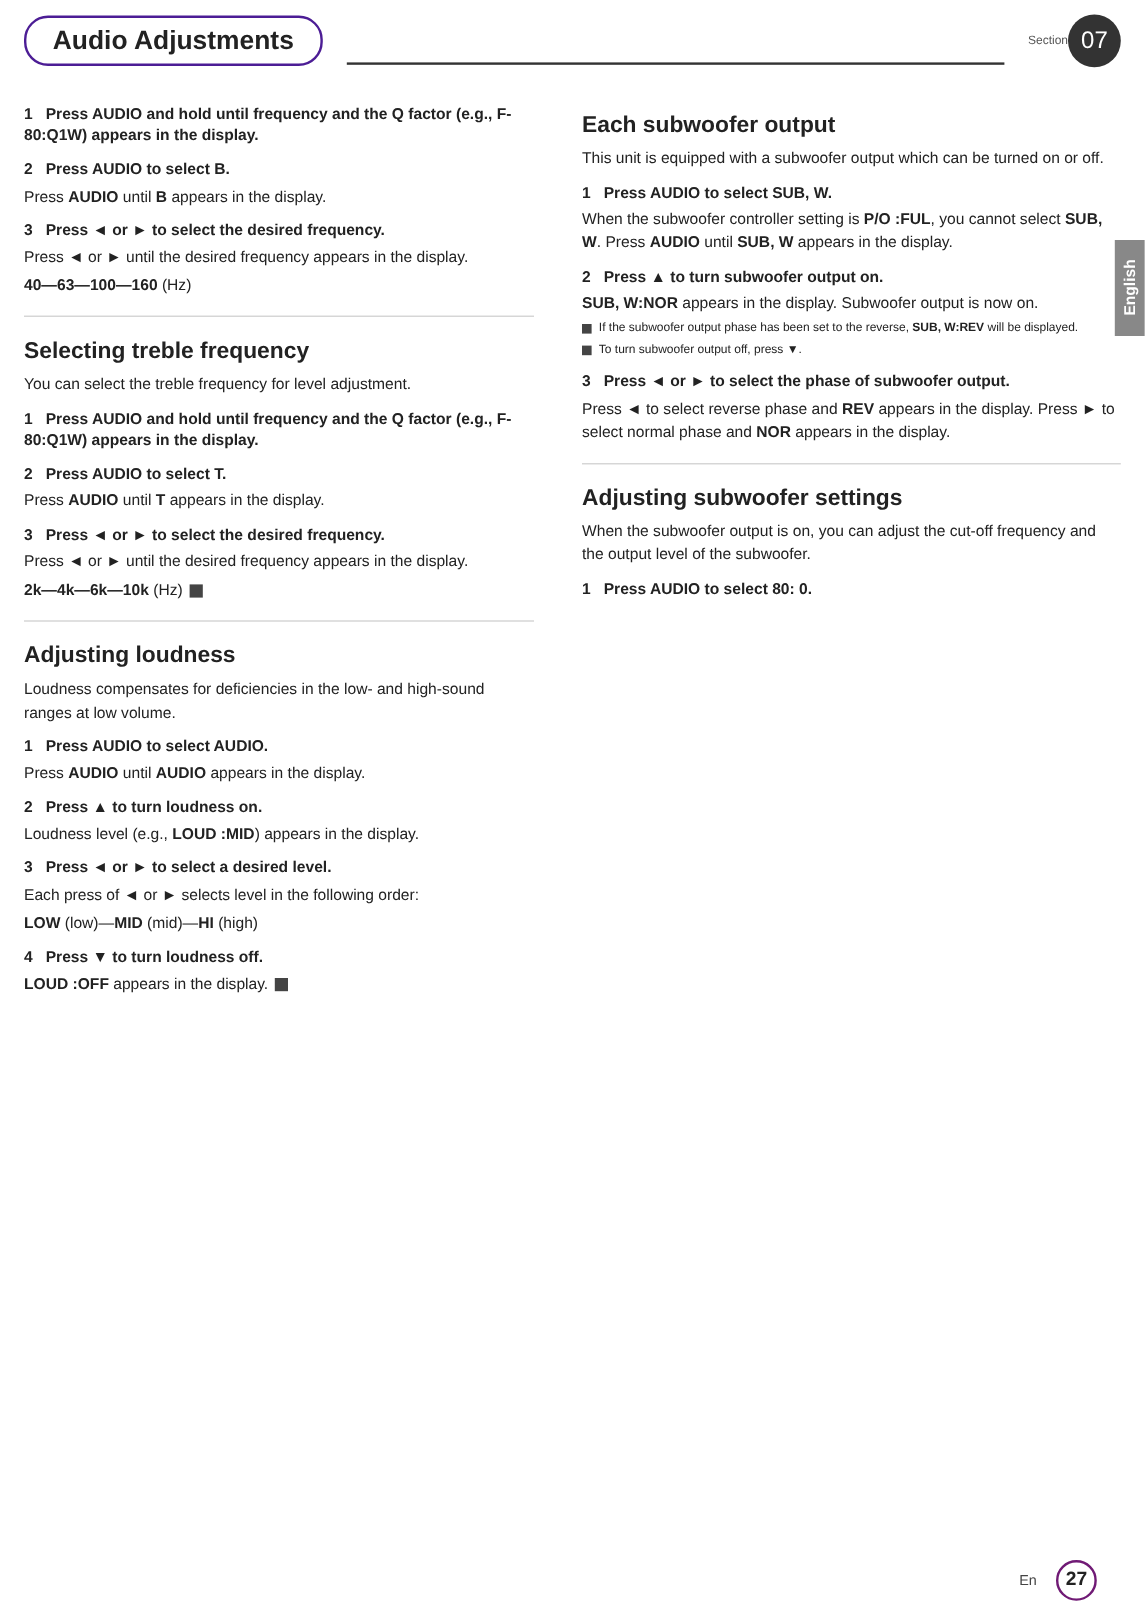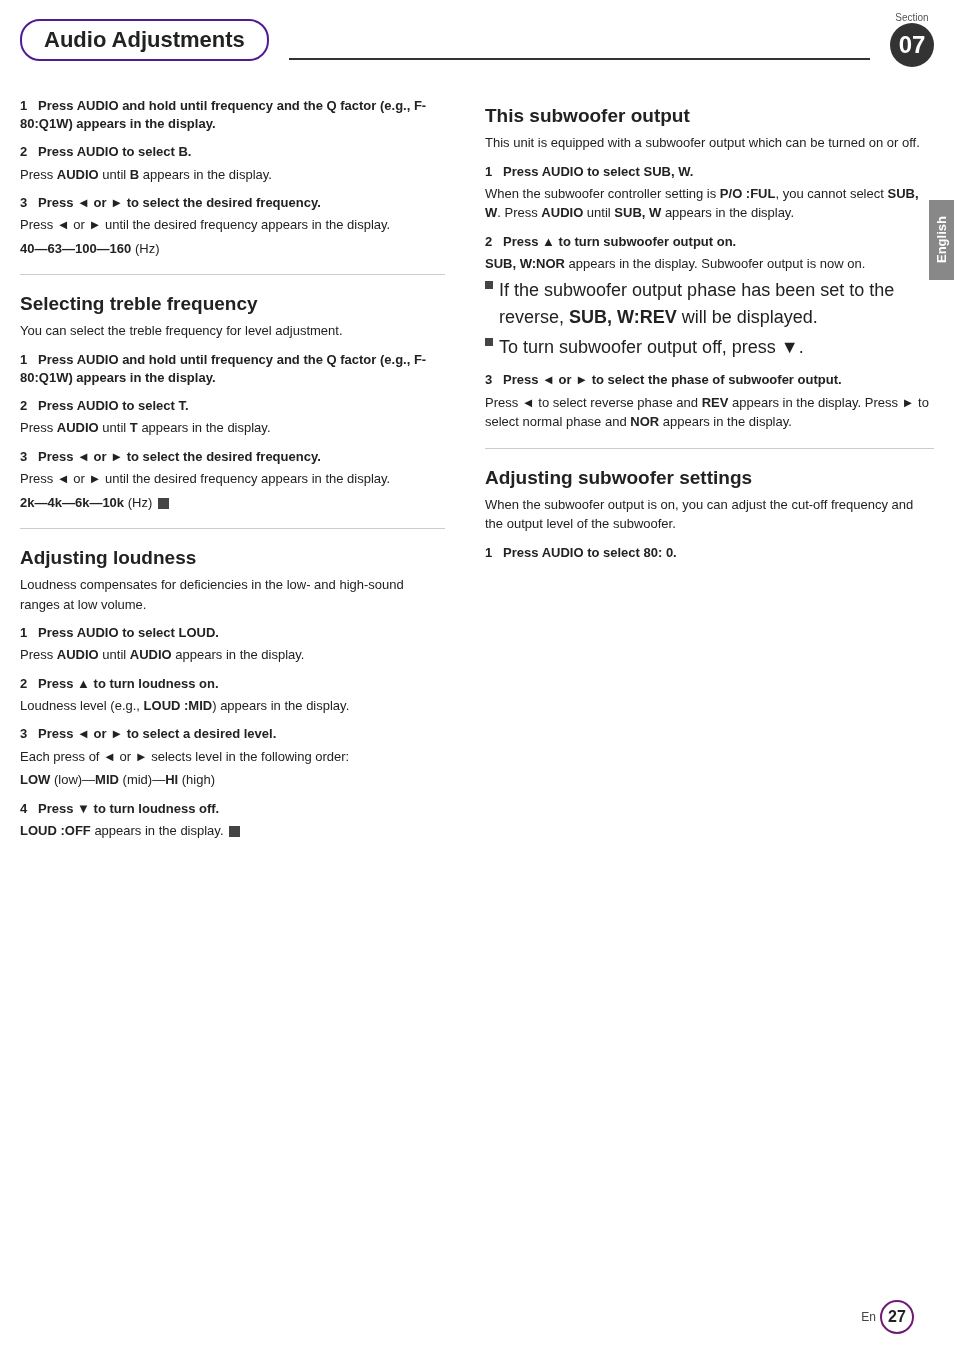"Section" .section-badge { flex-direction: column -> row }
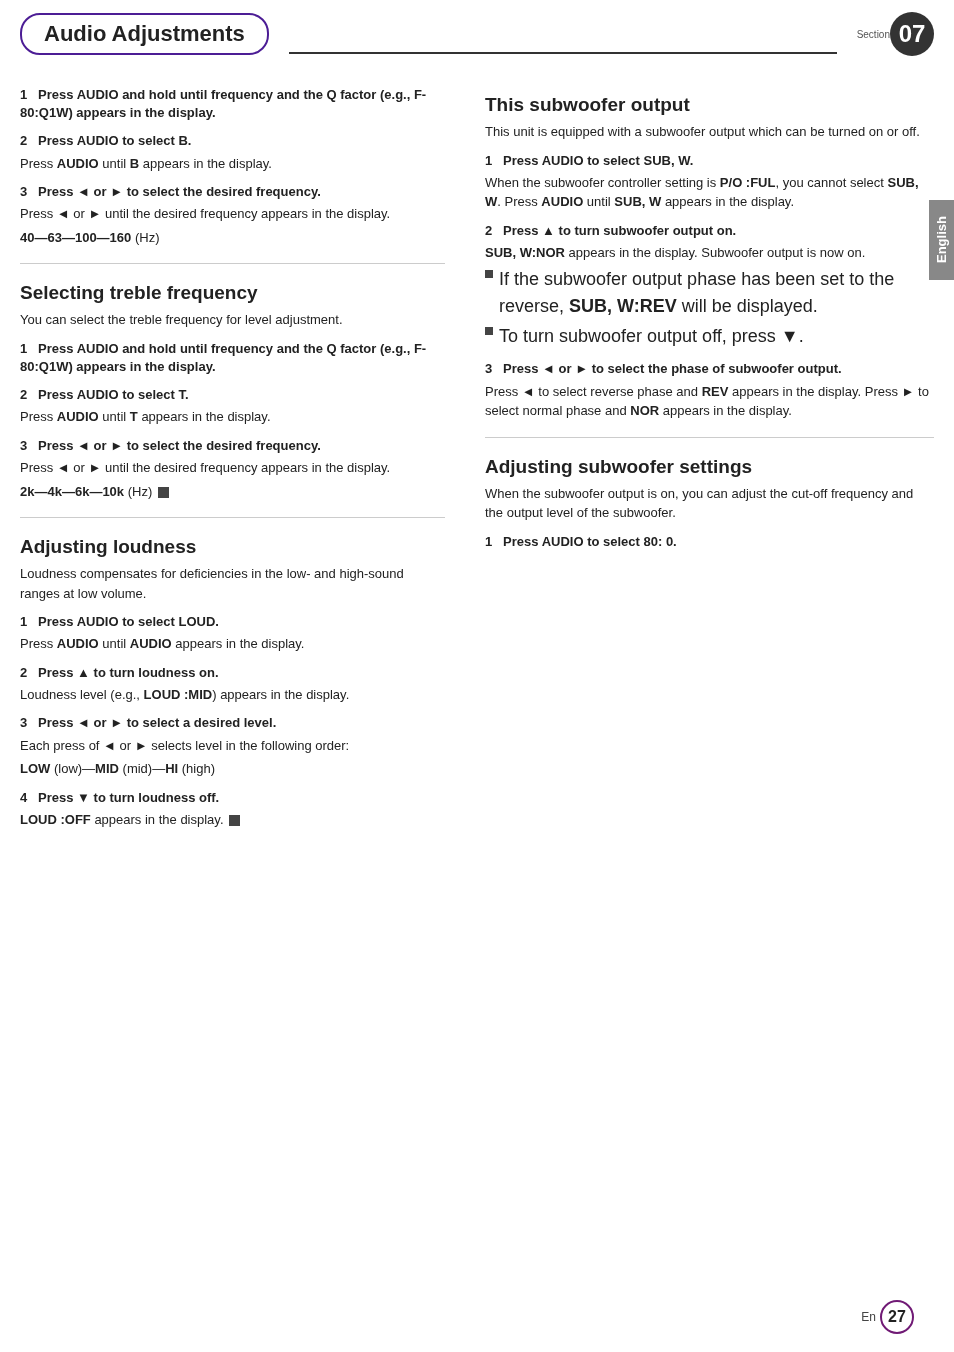"07" .section-number { font-size: 24px -> 20px; font-weight: bold -> normal }
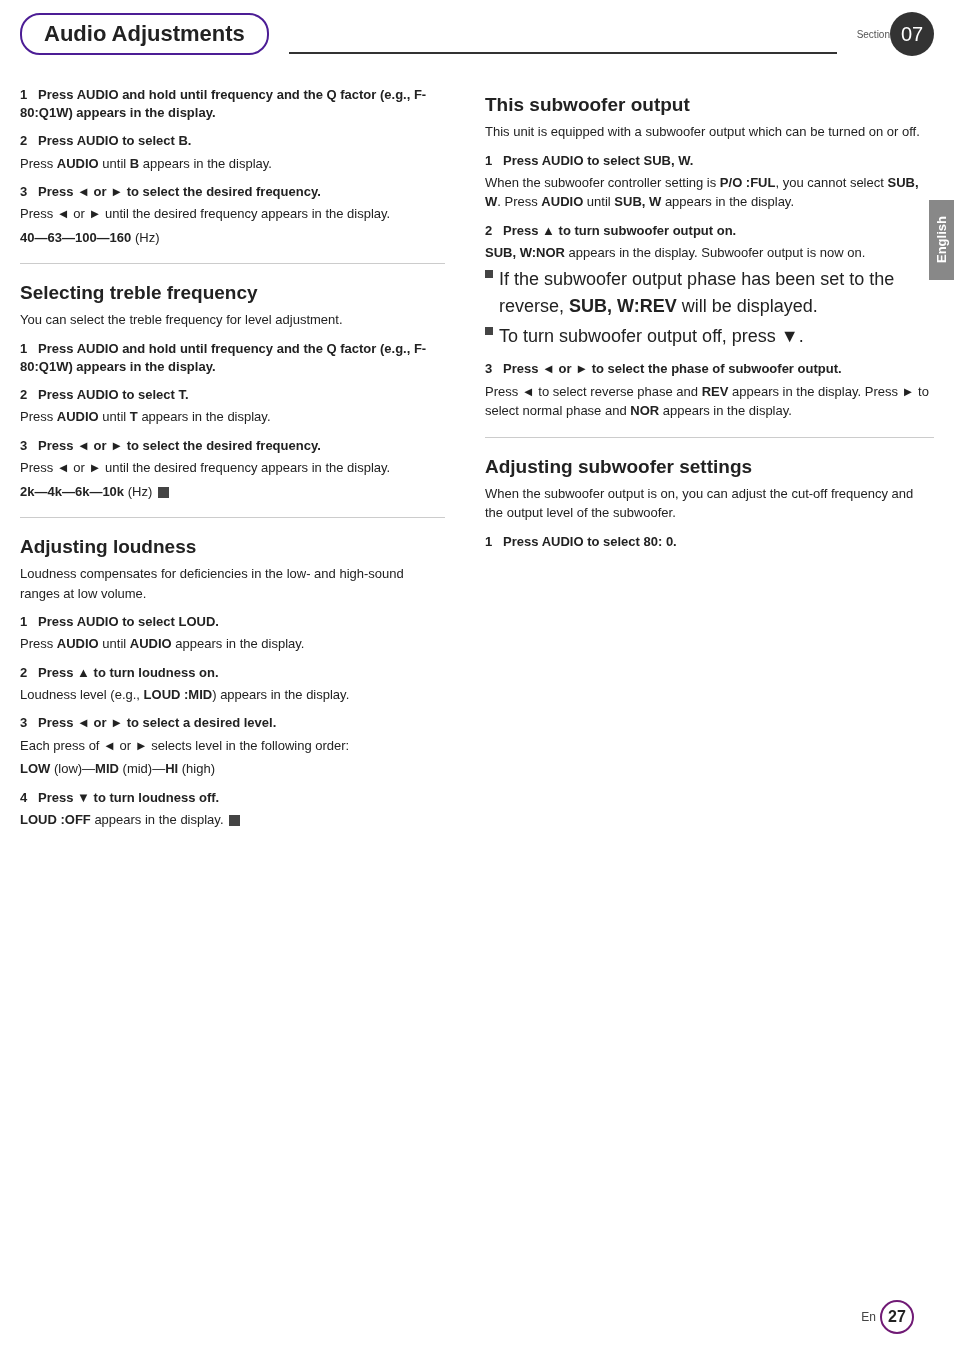"This subwoofer output" div.section-heading { text: This -> Each }
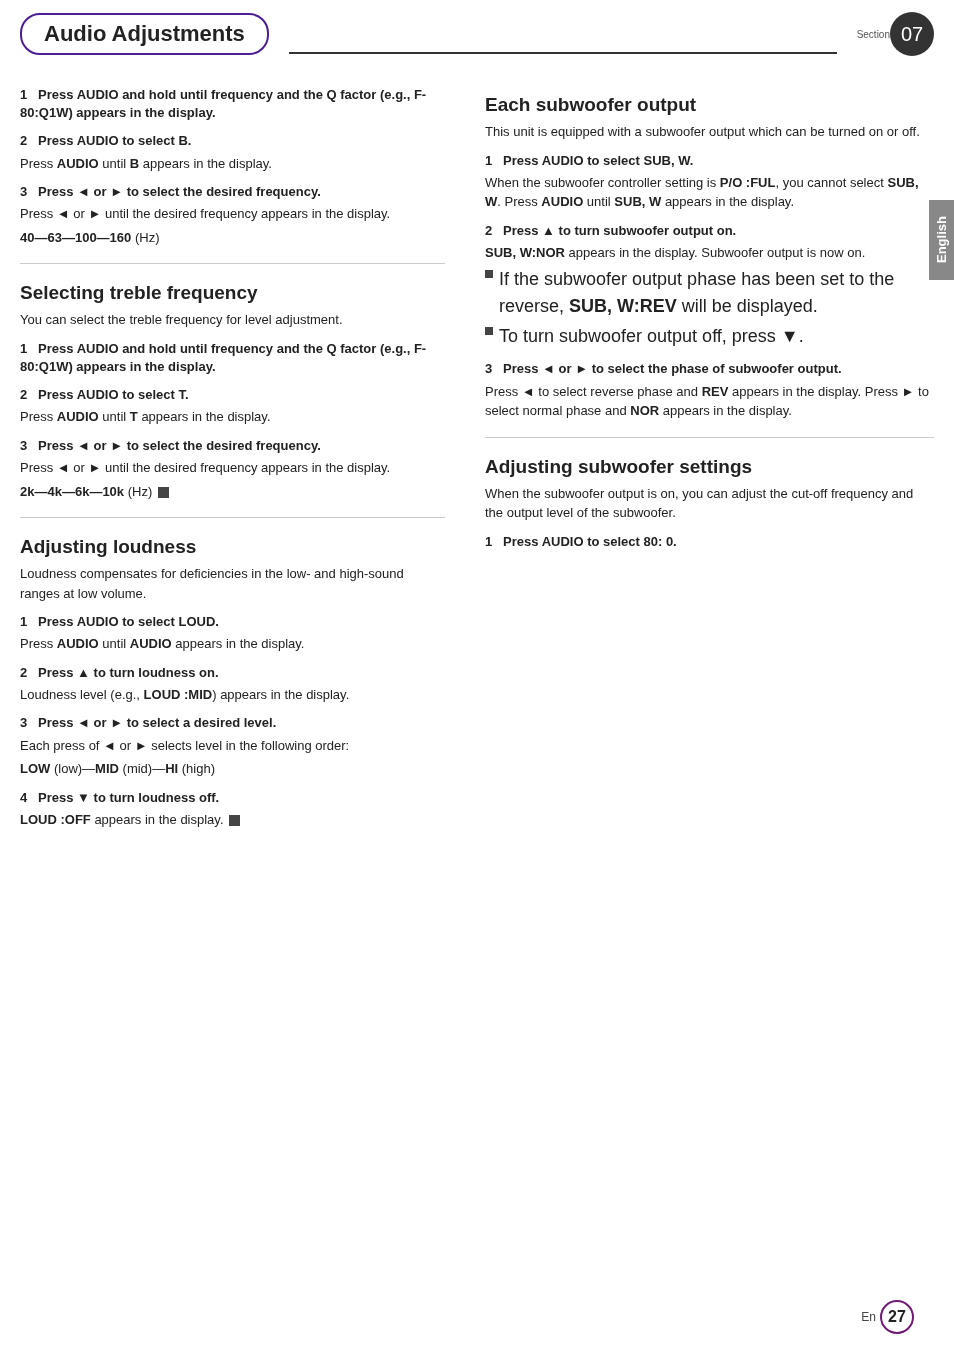"If the subwoofer output phase" .bullet-item { font-size: 18px -> 10px }
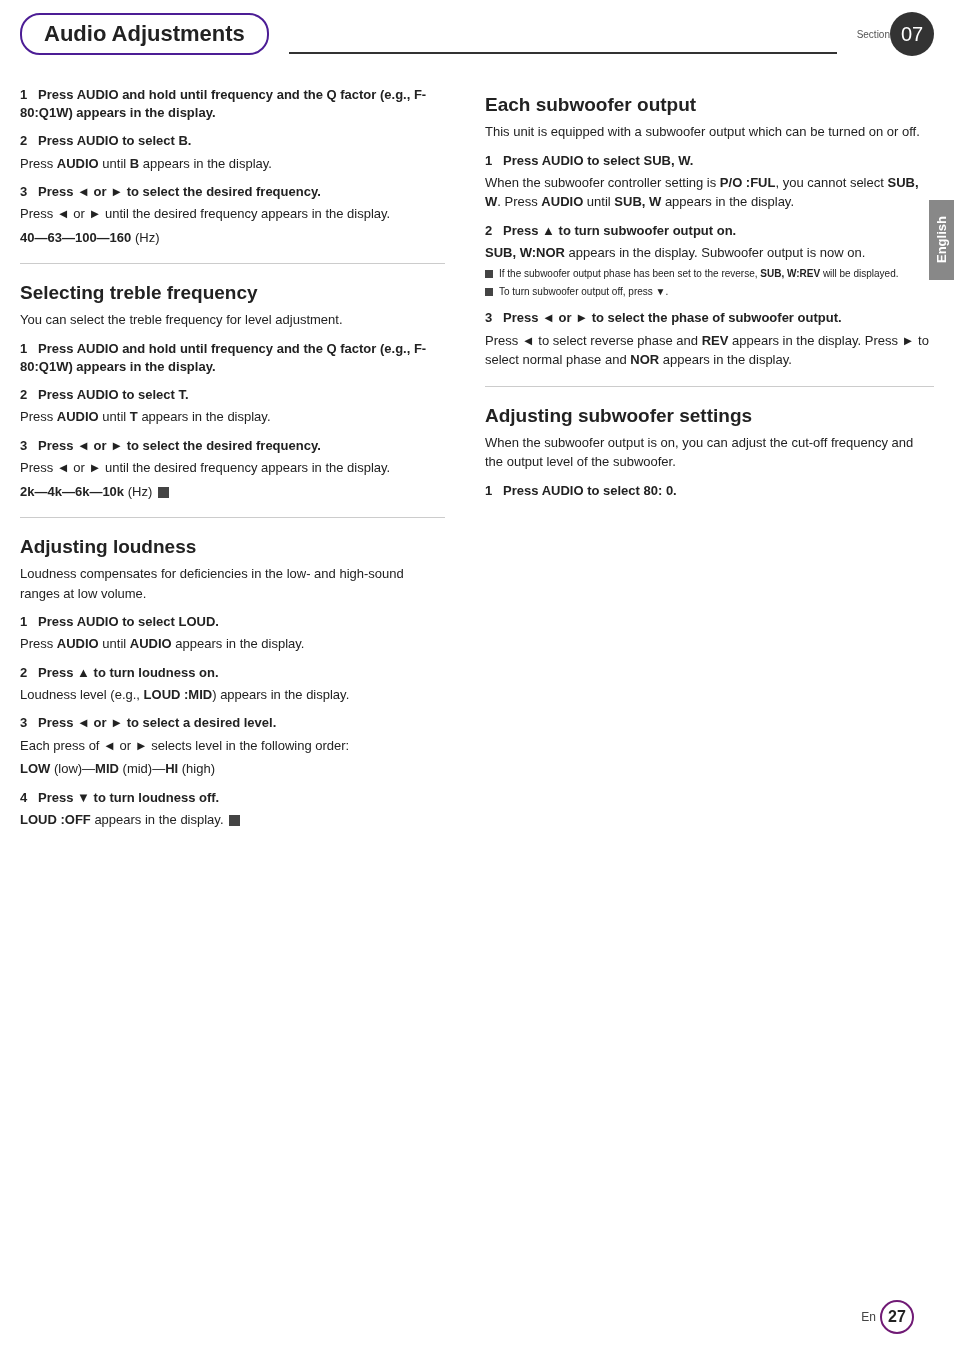"LOUD." b { text: LOUD -> AUDIO }
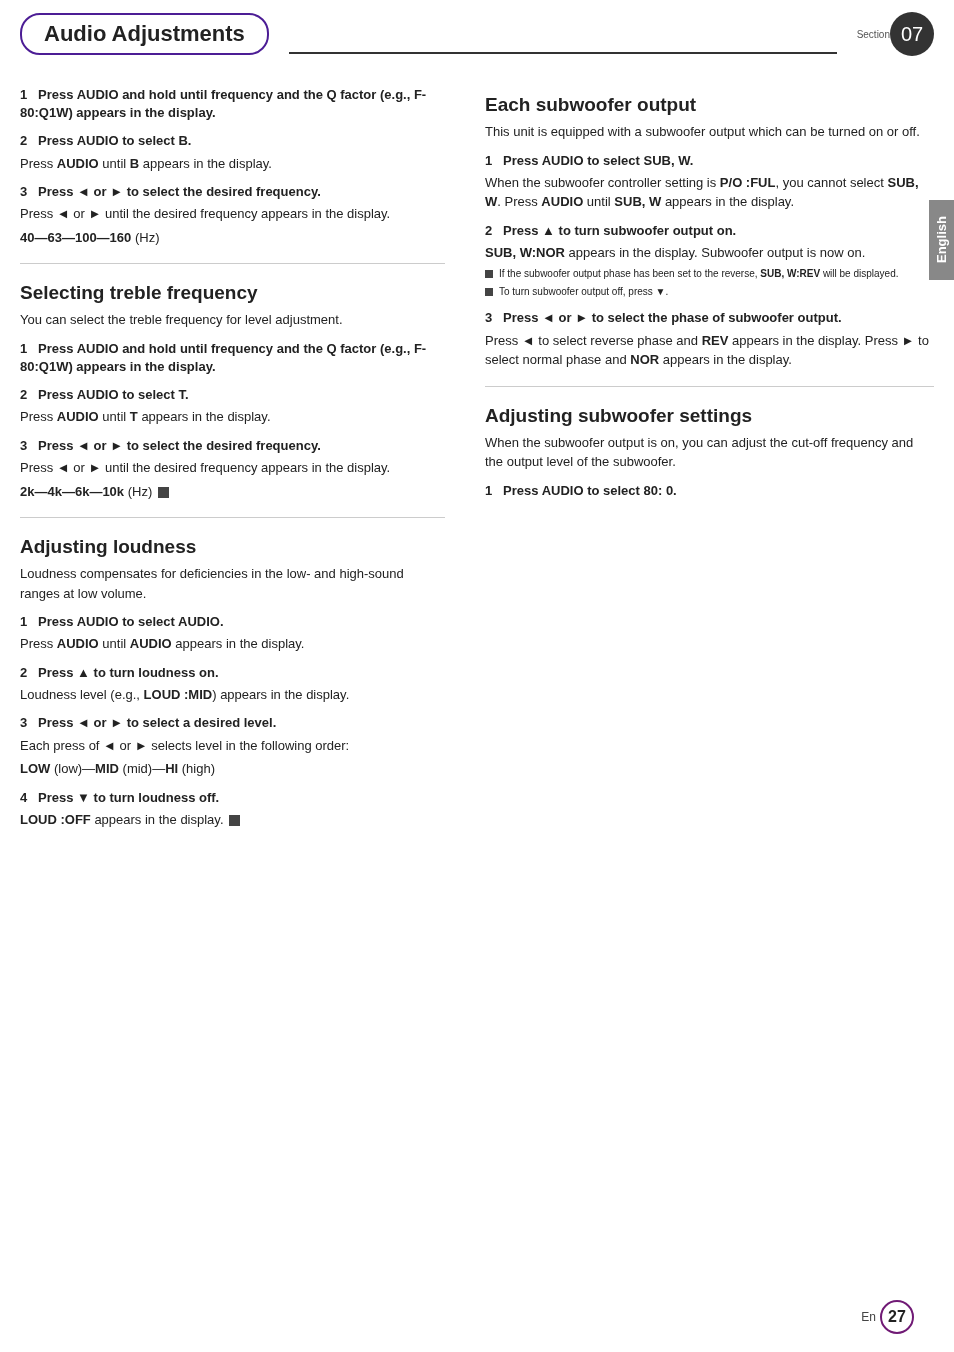"En" .footer { gap: 4px -> 16px }
